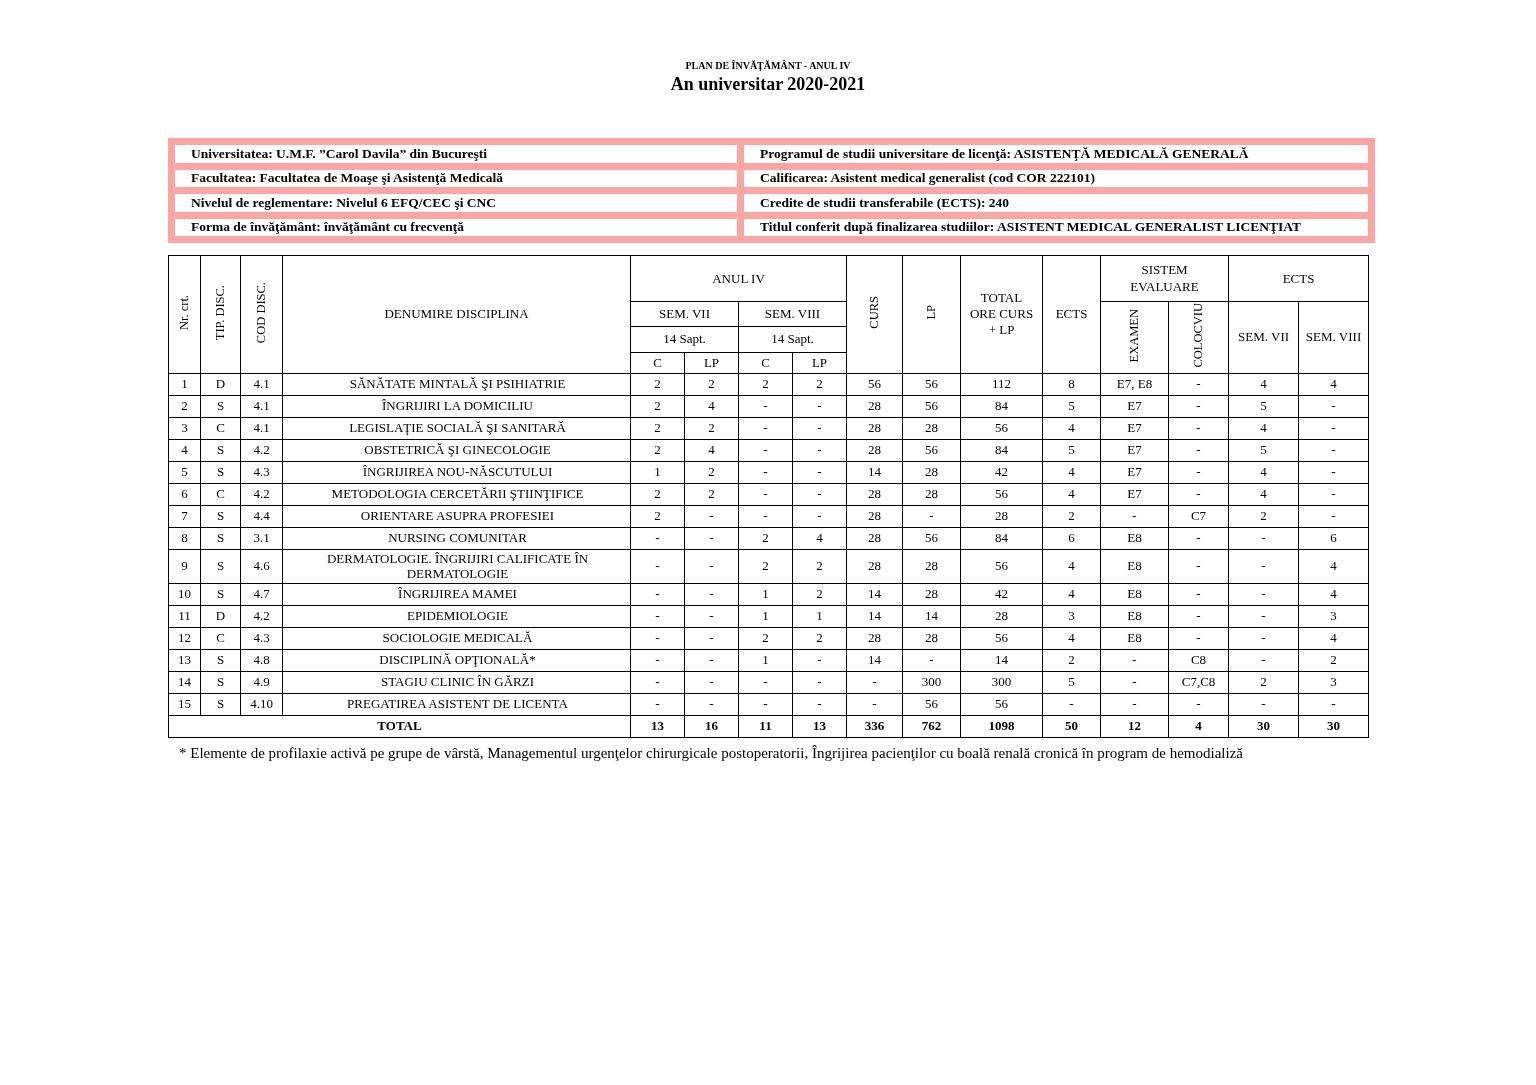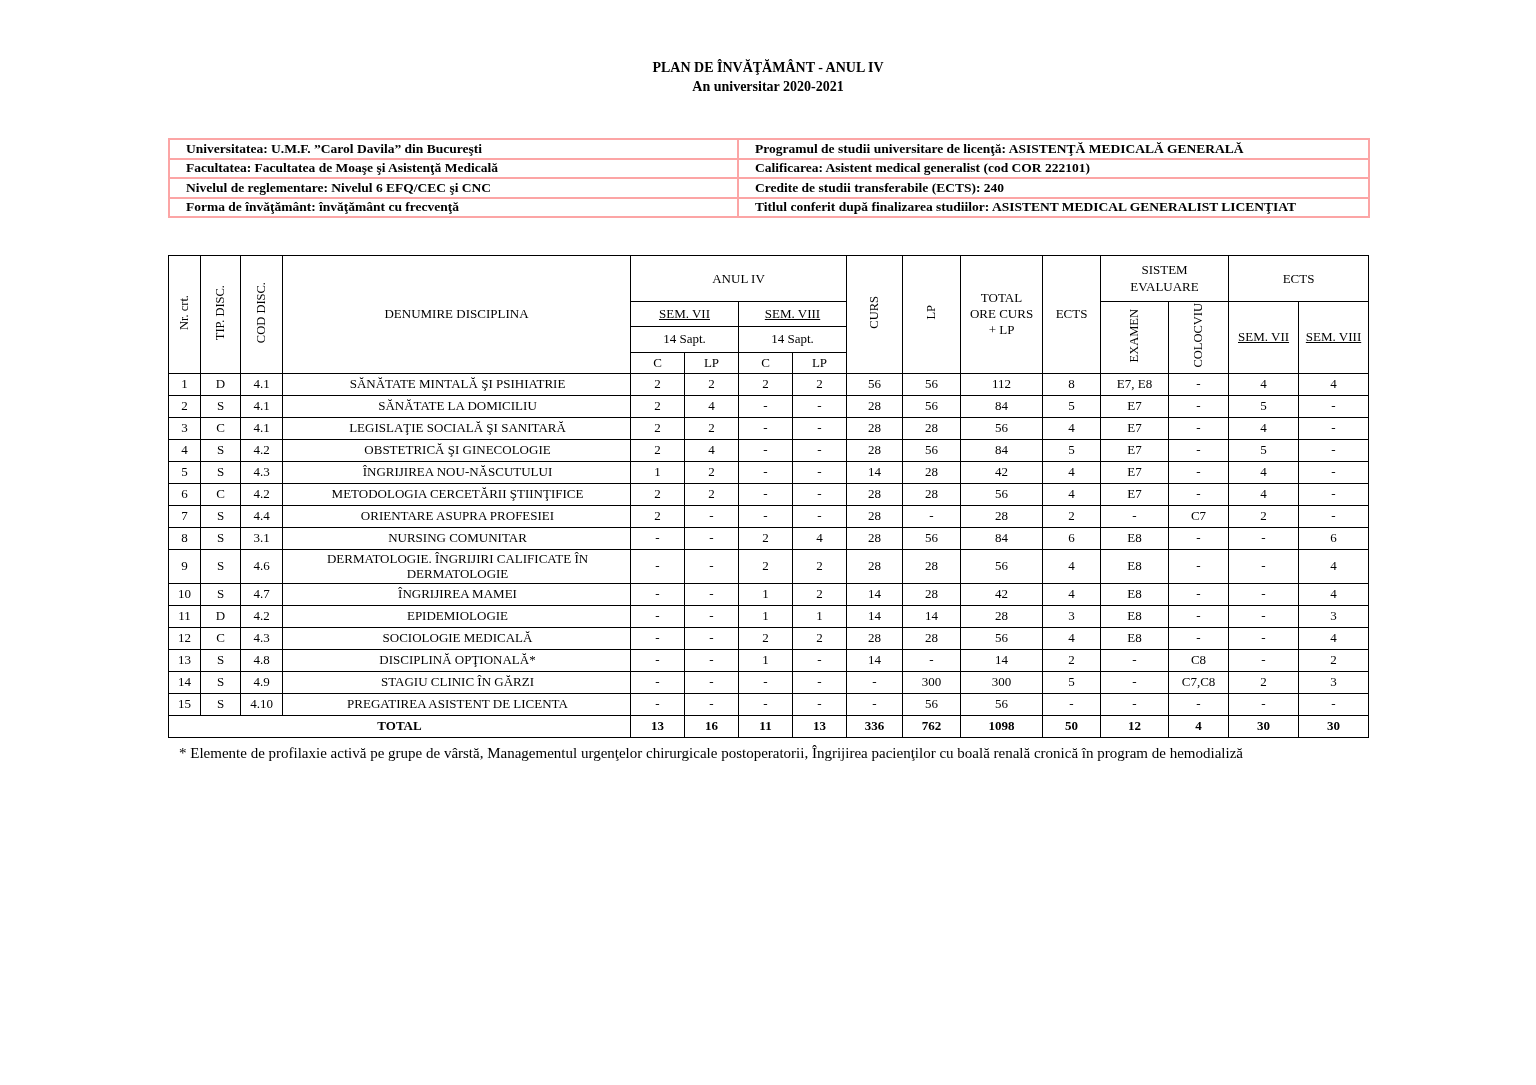"PLAN DE ÎNVĂŢĂMÂNT - ANUL" .title-line1 { font-size: 14px -> 10px }
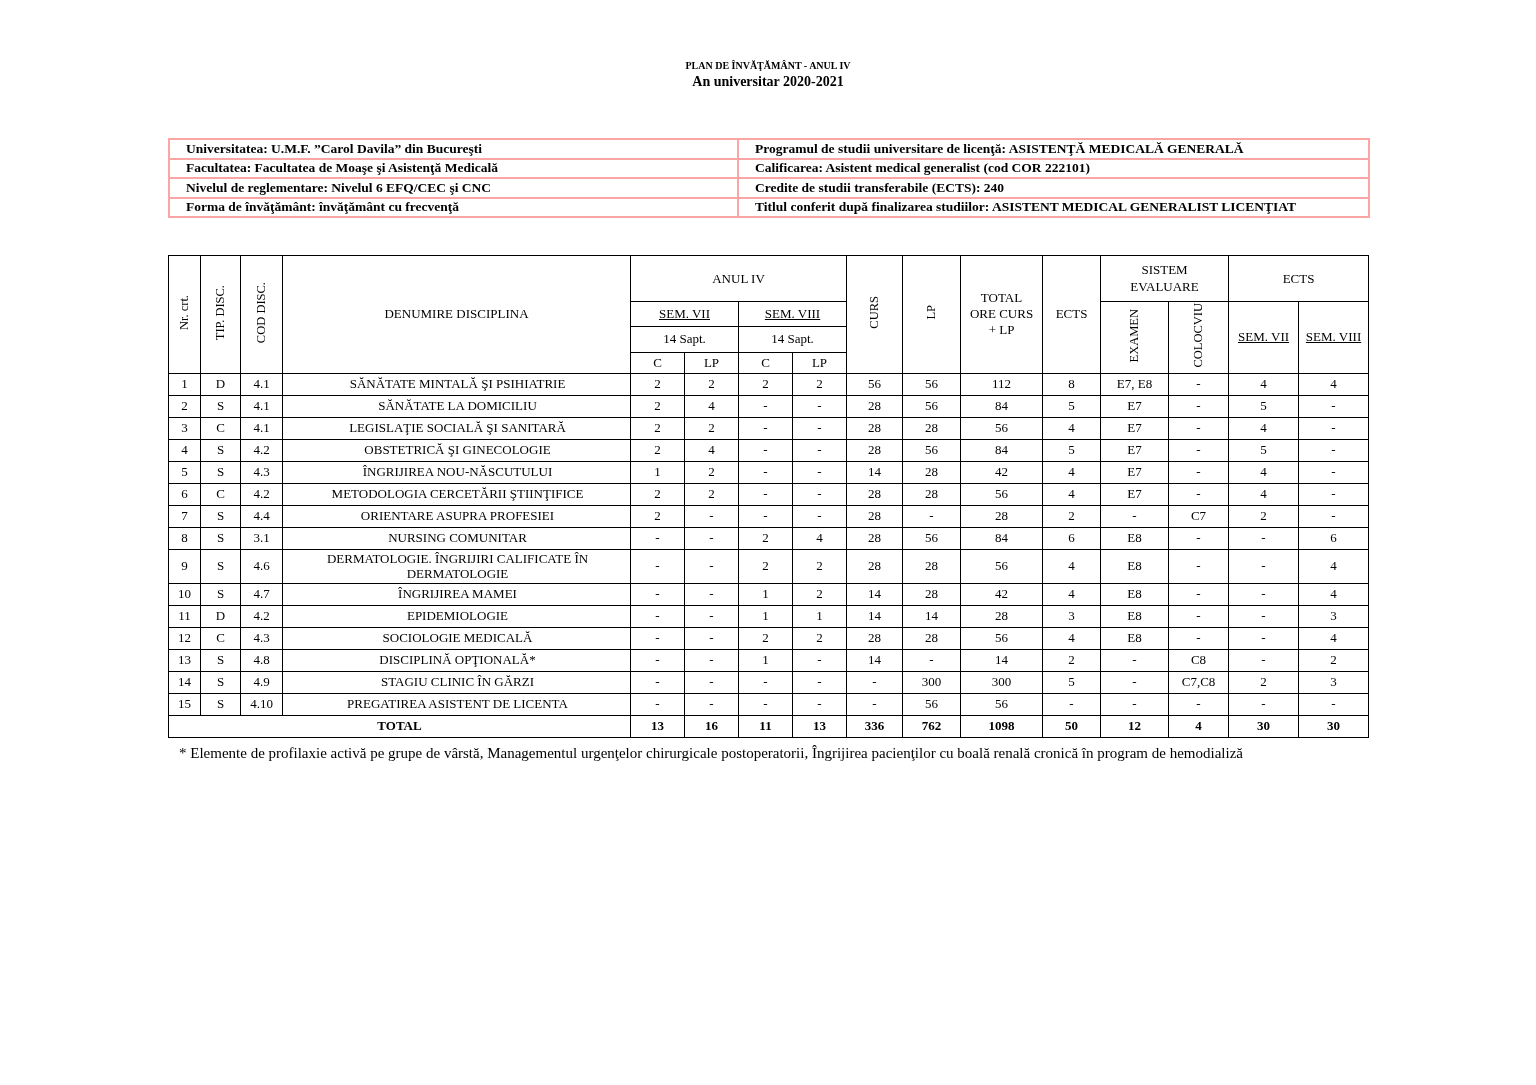"An universitar 2020-2021" .title-line2, .title-line3 { font-size: 14px -> 18px }
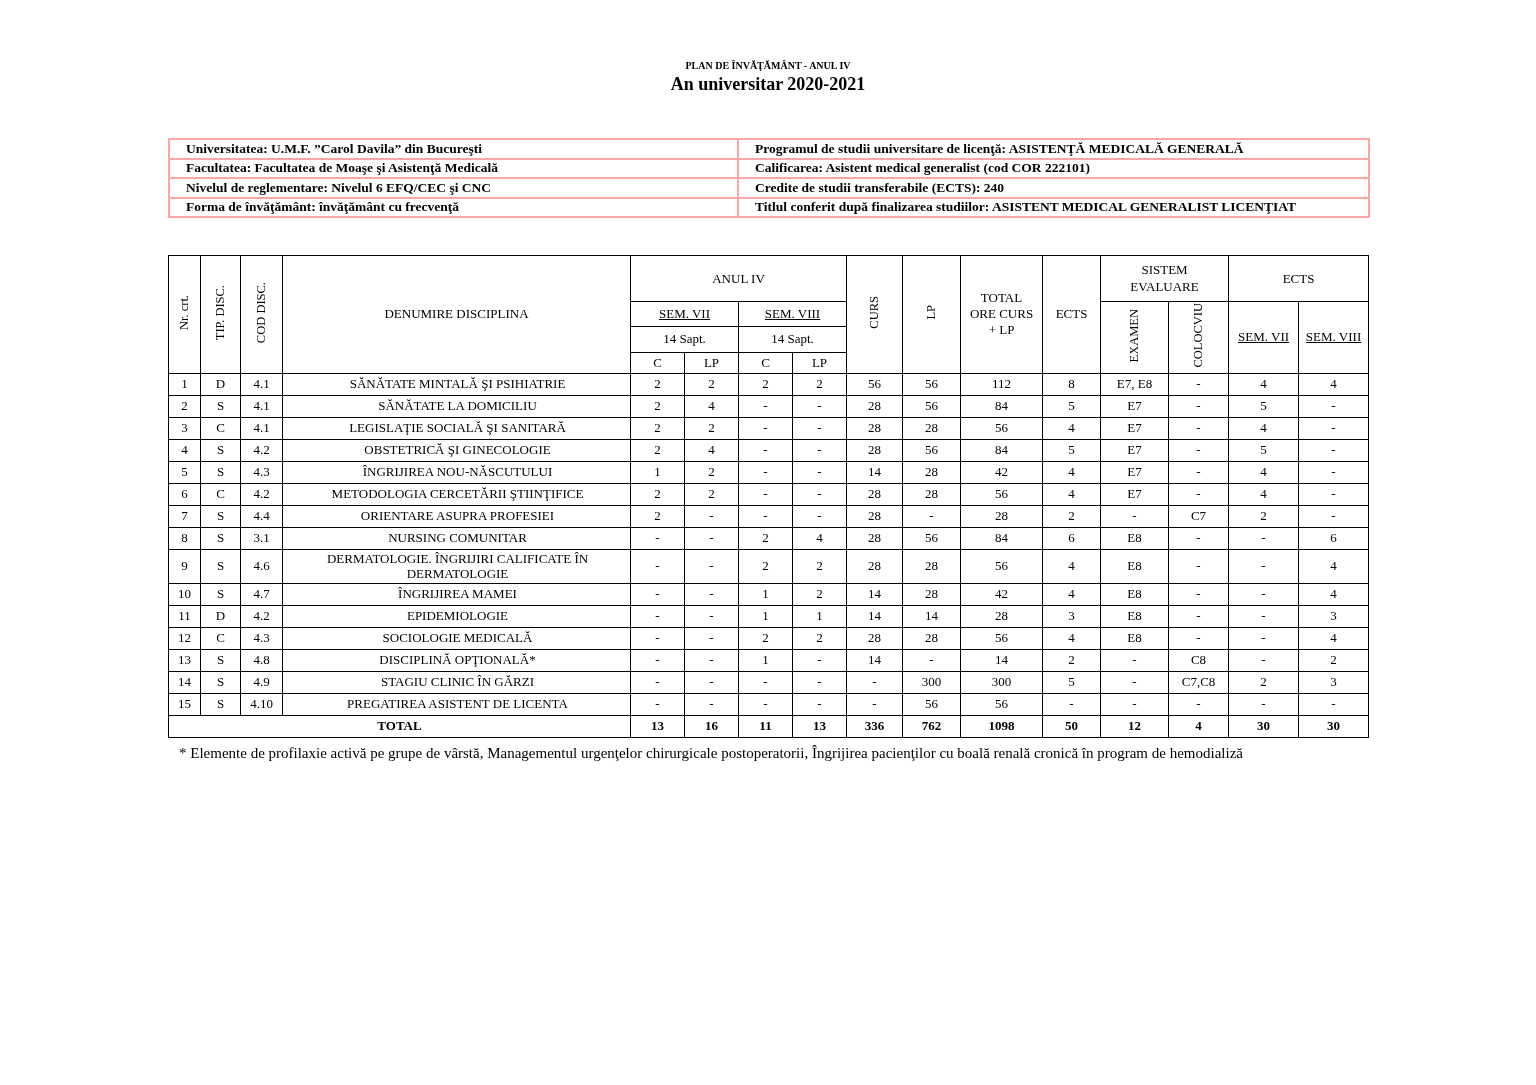"Universitatea: U.M.F. ”Carol Davila” din" .info-table td { border: 2px solid #fca5a5 -> 7px solid #fca5a5 }
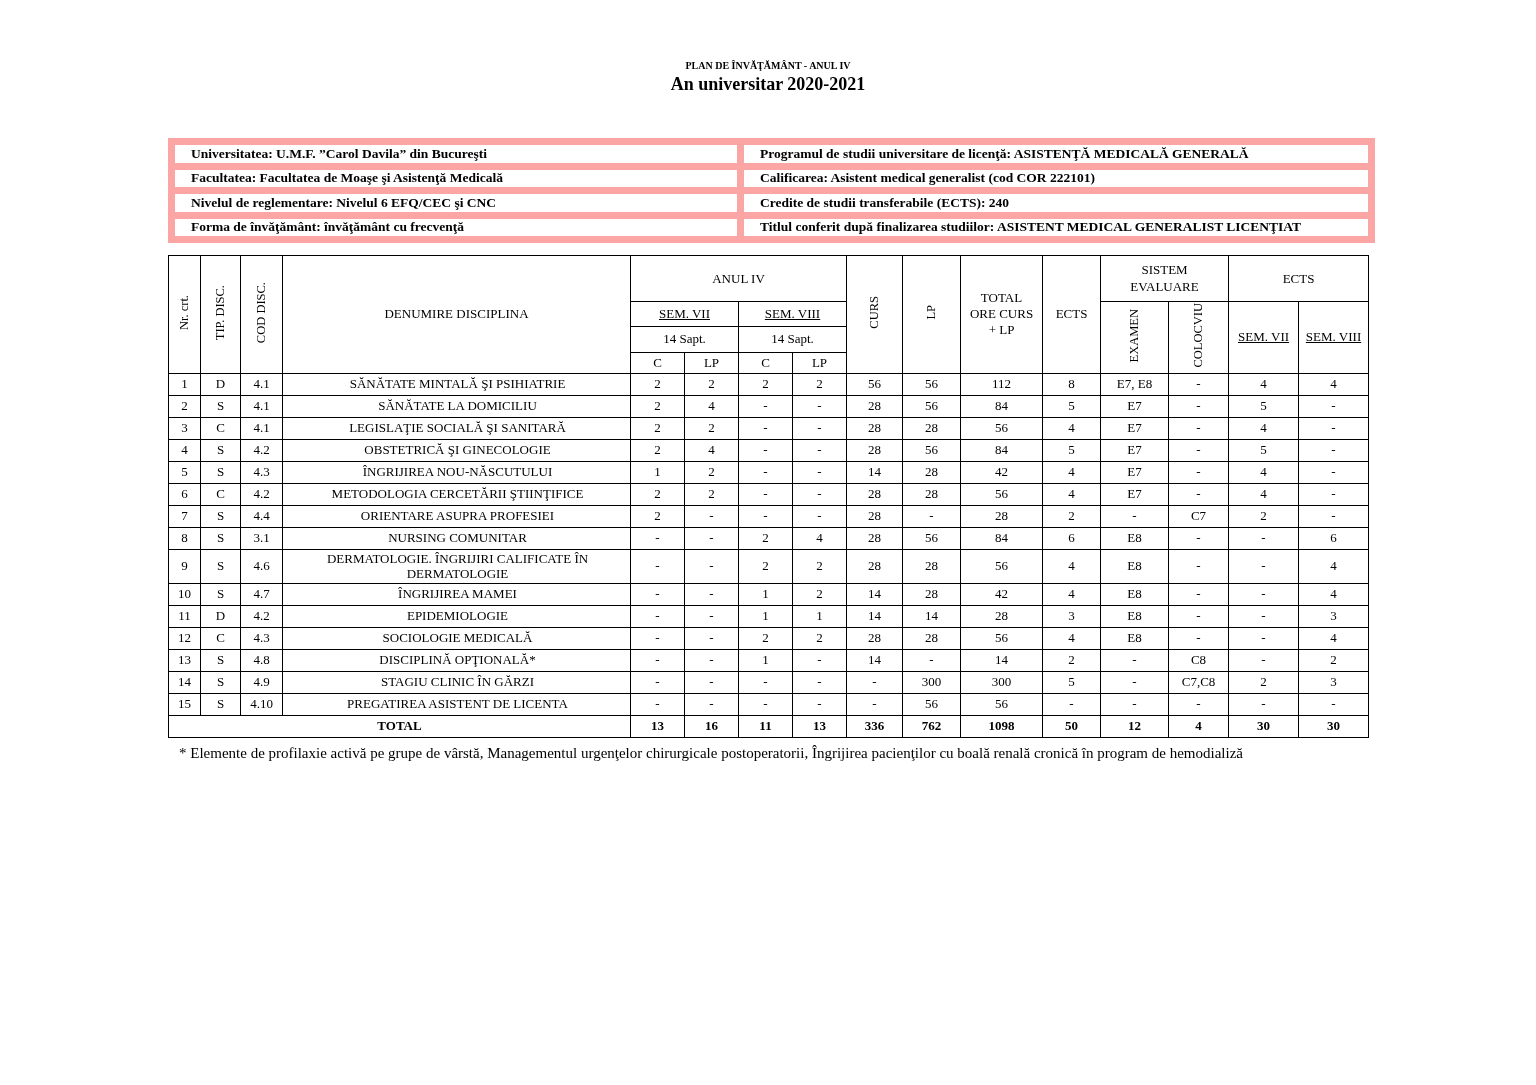"SEM. VII" .main-table thead tr.hr2 { text-decoration: underline -> none }
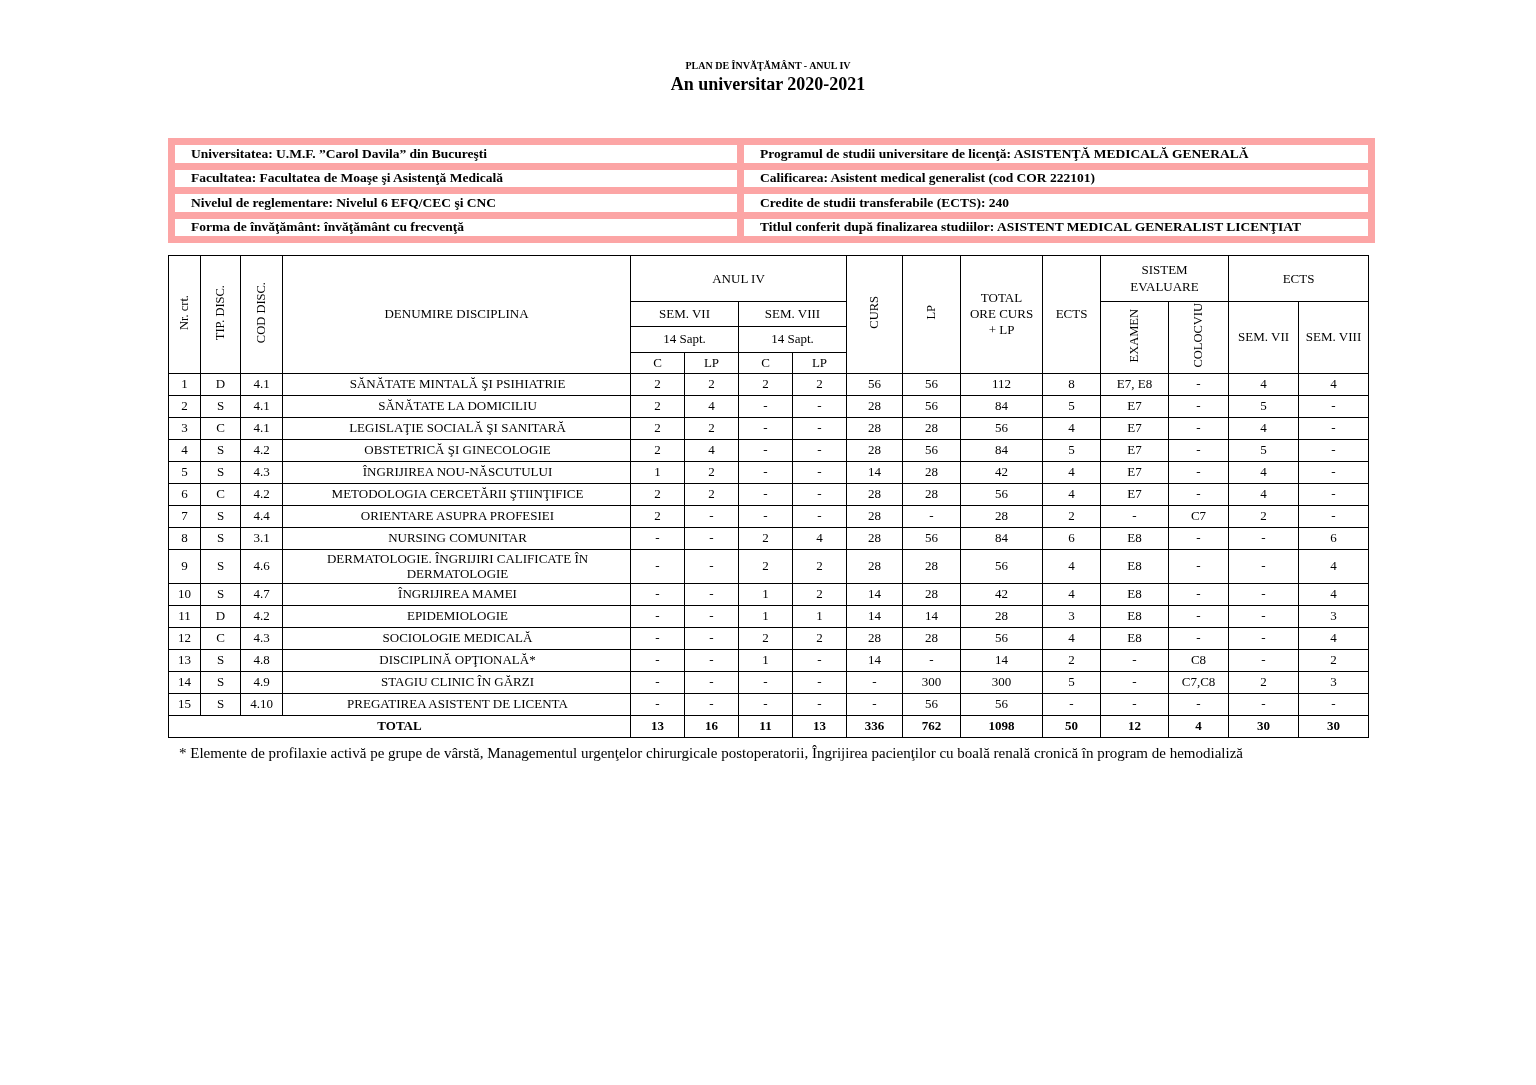"SĂNĂTATE LA DOMICILIU" td.den-cell { text: SĂNĂTATE -> ÎNGRIJIRI }
